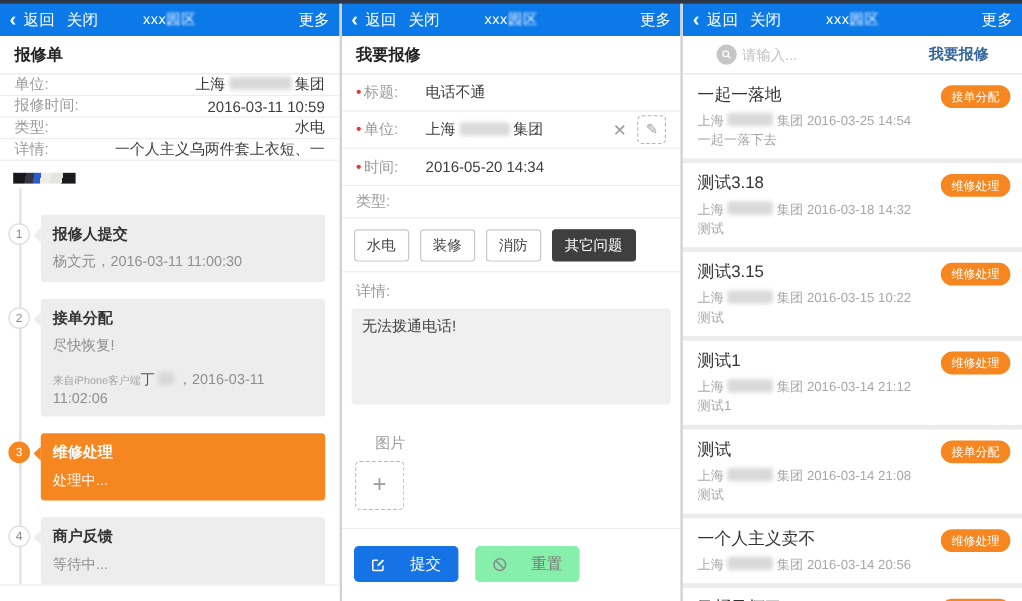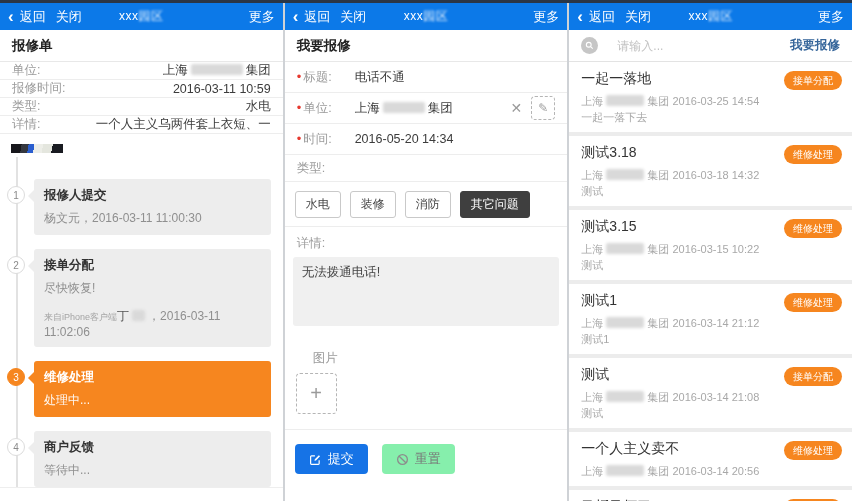"请输入..." .searchrow { gap: 19px -> 4px; padding: 0 12px -> 0 28px }
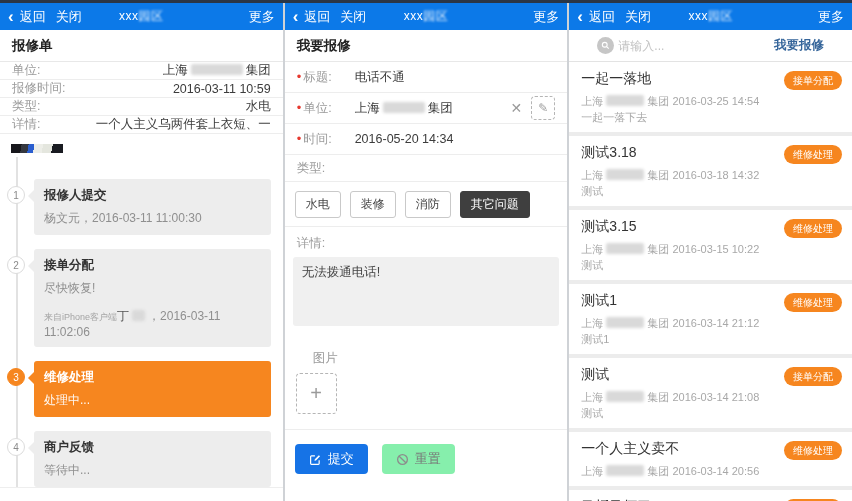"无法拨通电话!" .textarea { height: 69px -> 80px }
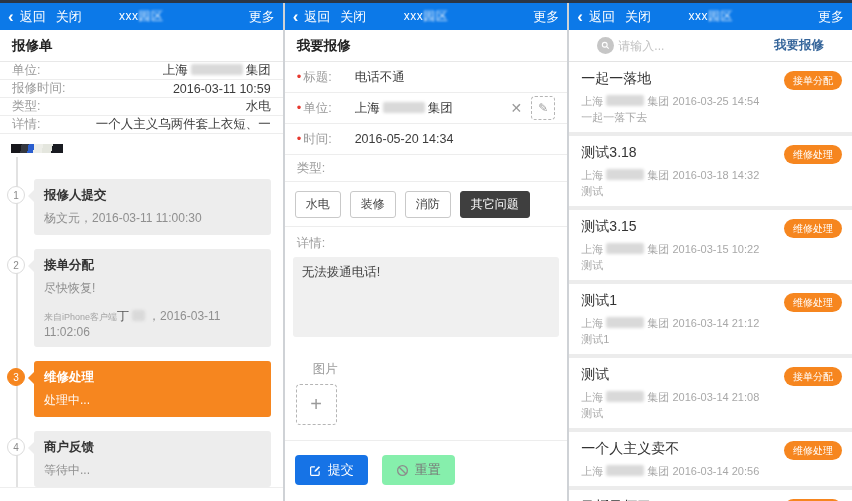"提交" .btn { gap: 6px -> 20px }
